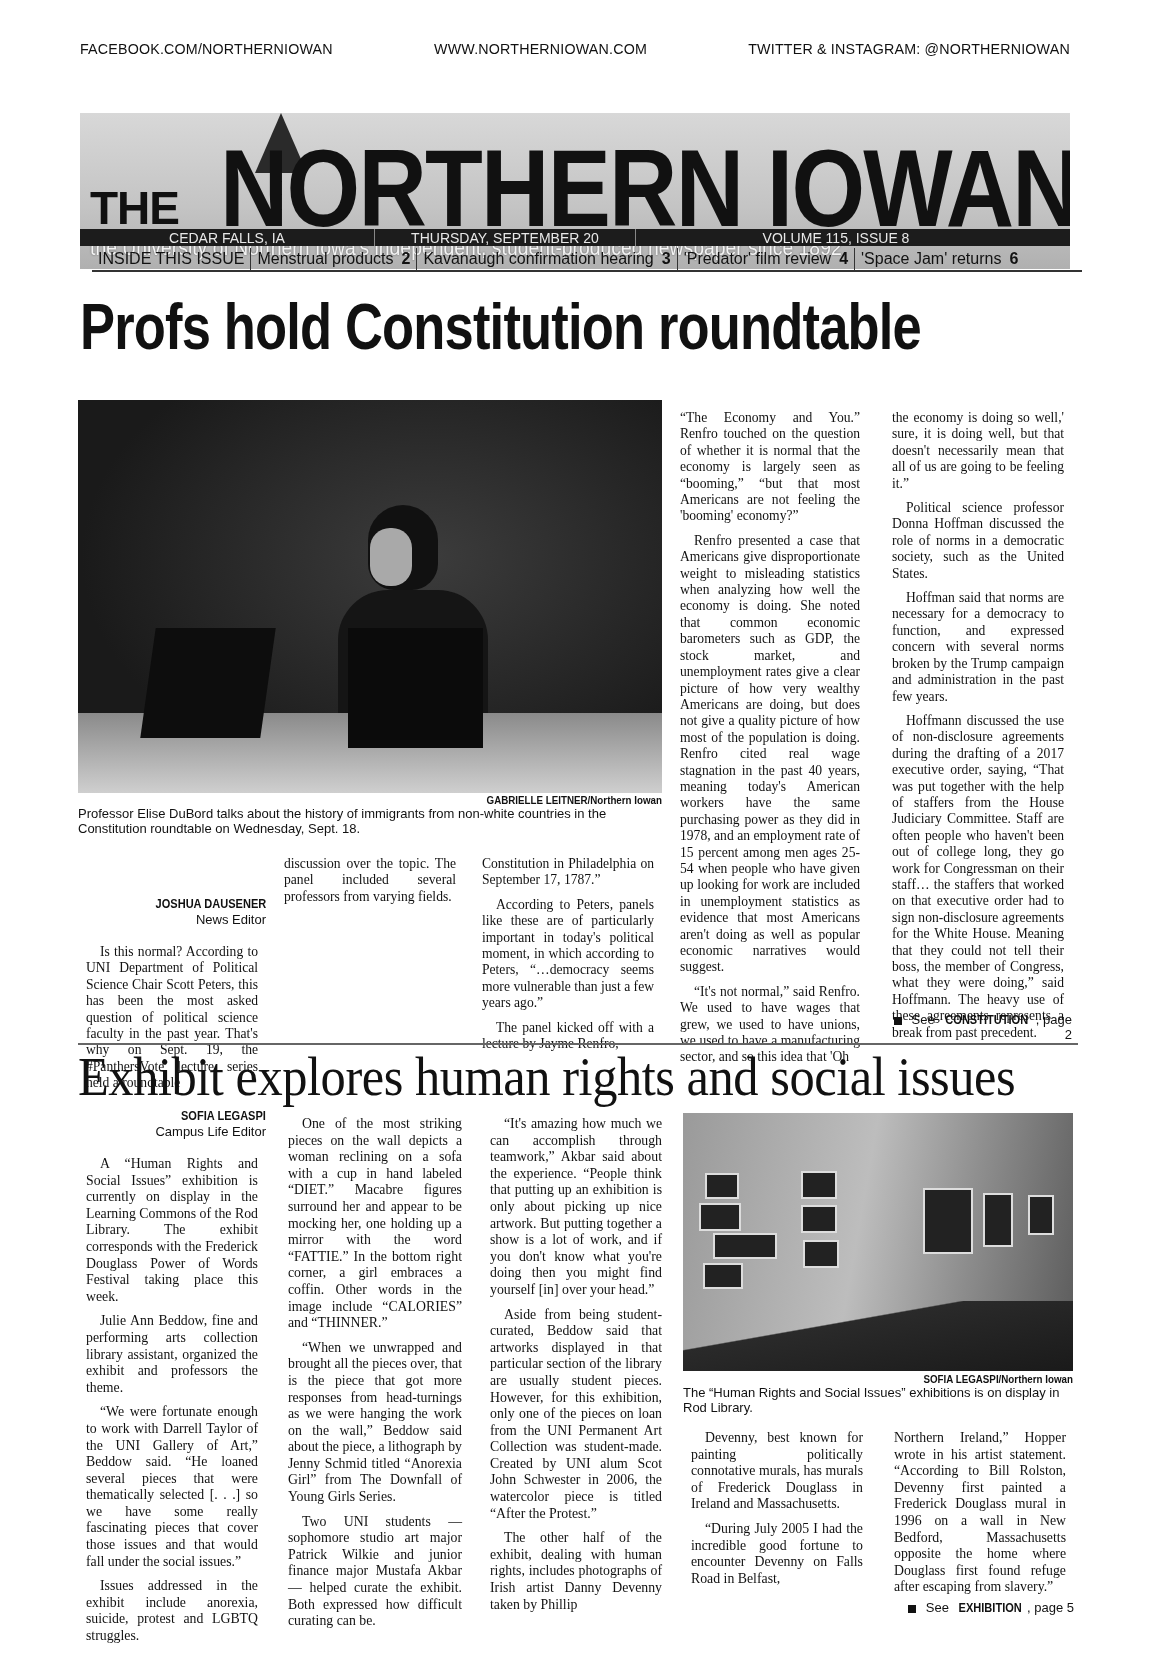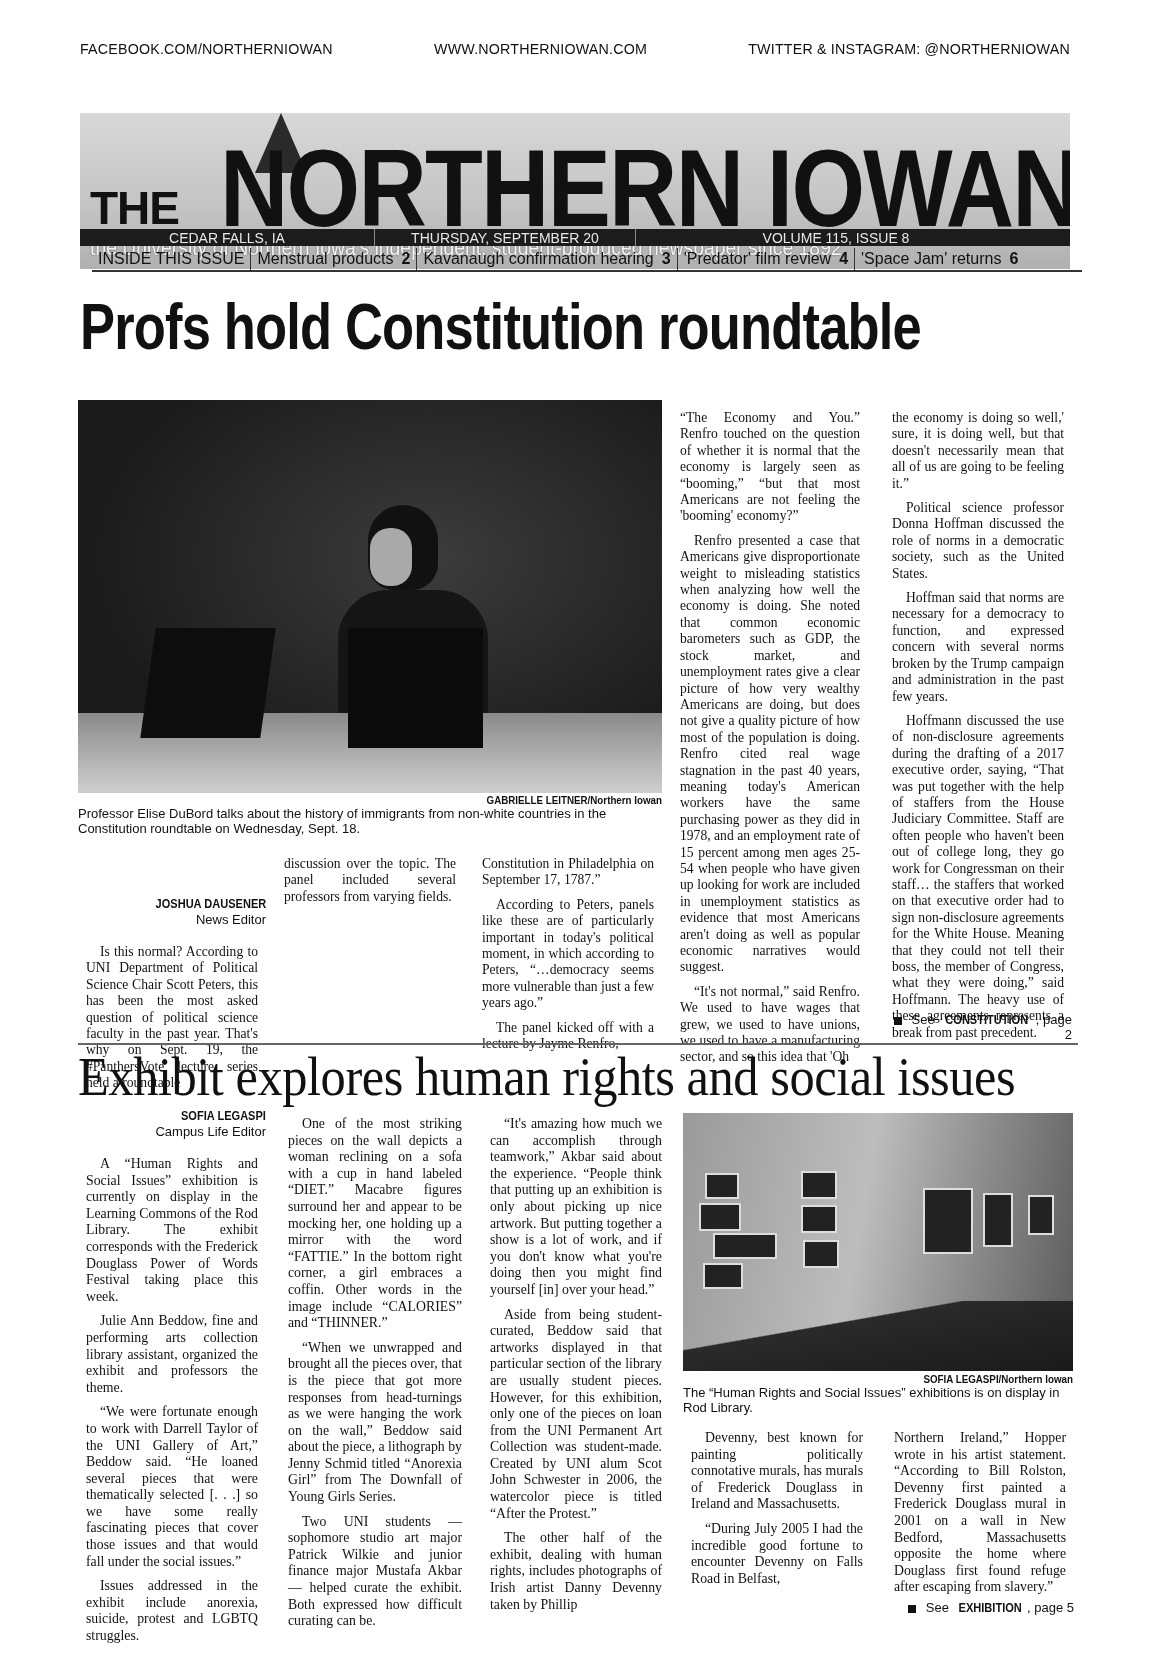"Northern Ireland,” Hopper wrote in" p.noind { text: 2001 -> 1996 }
